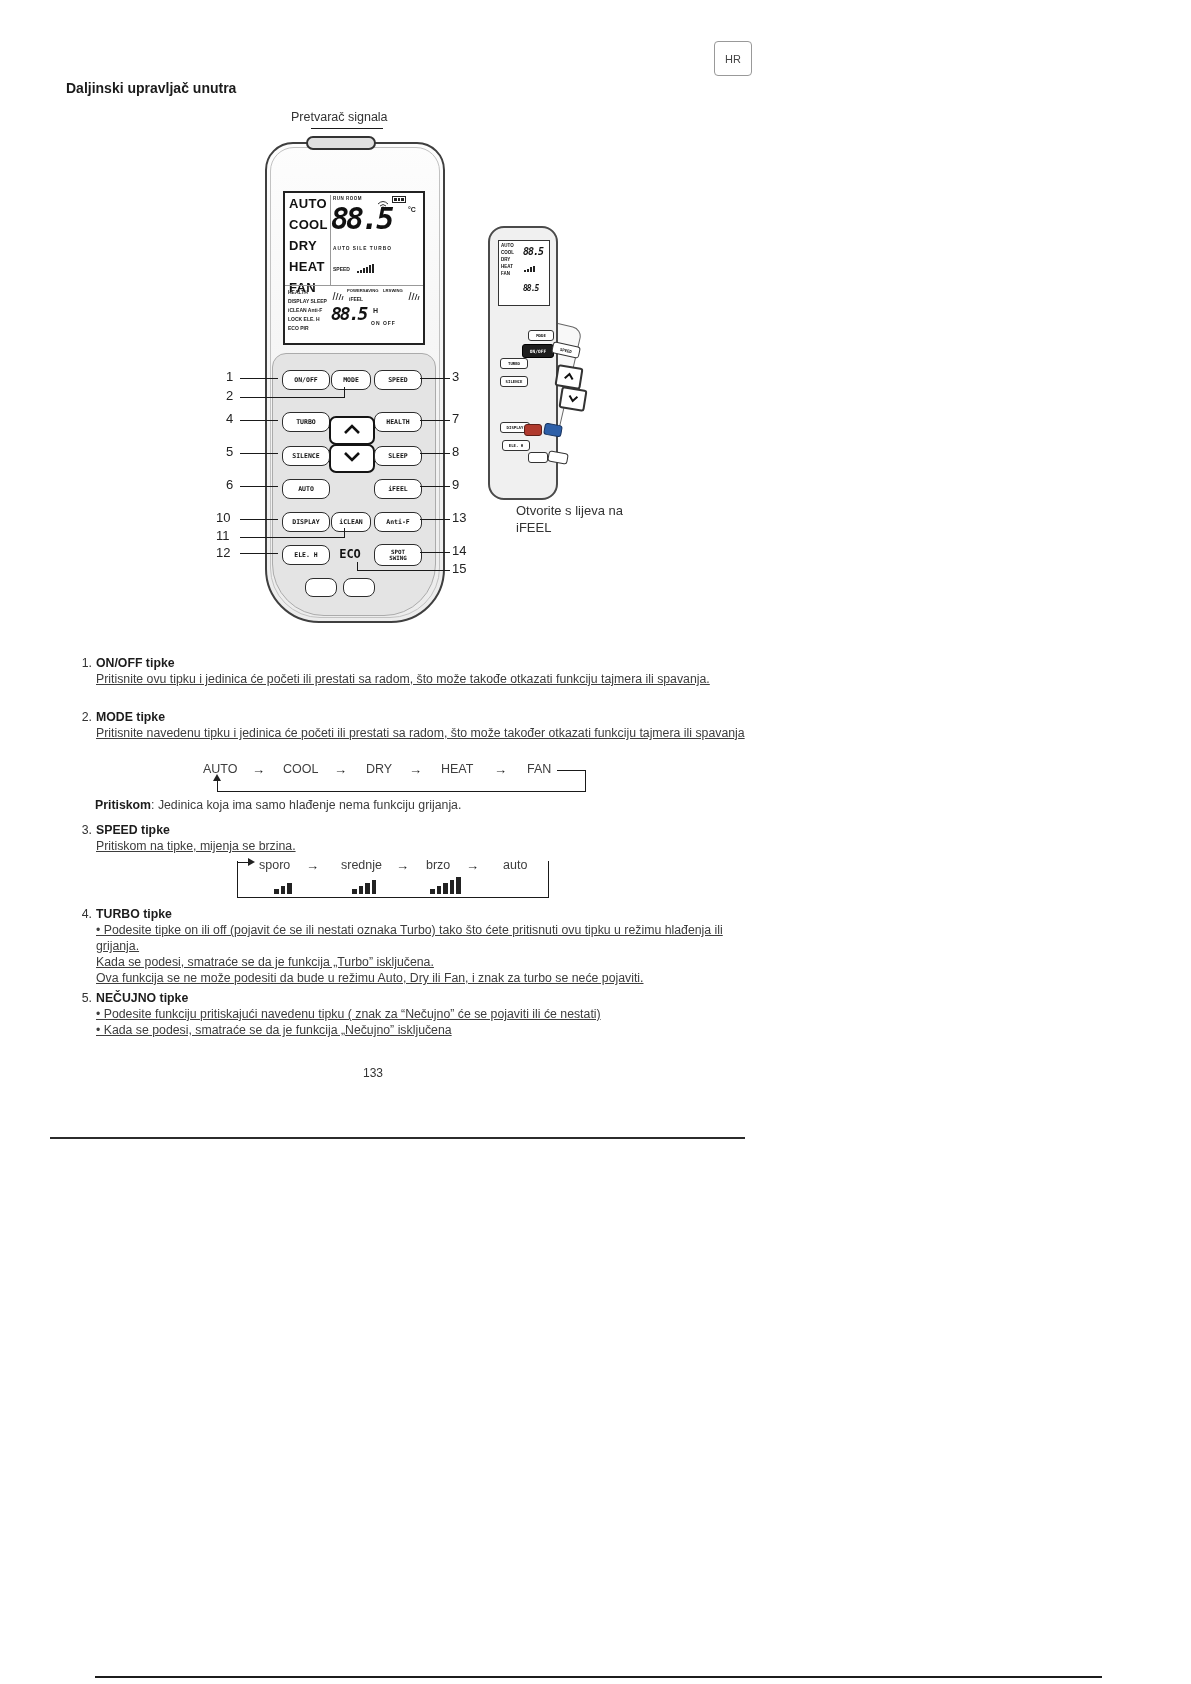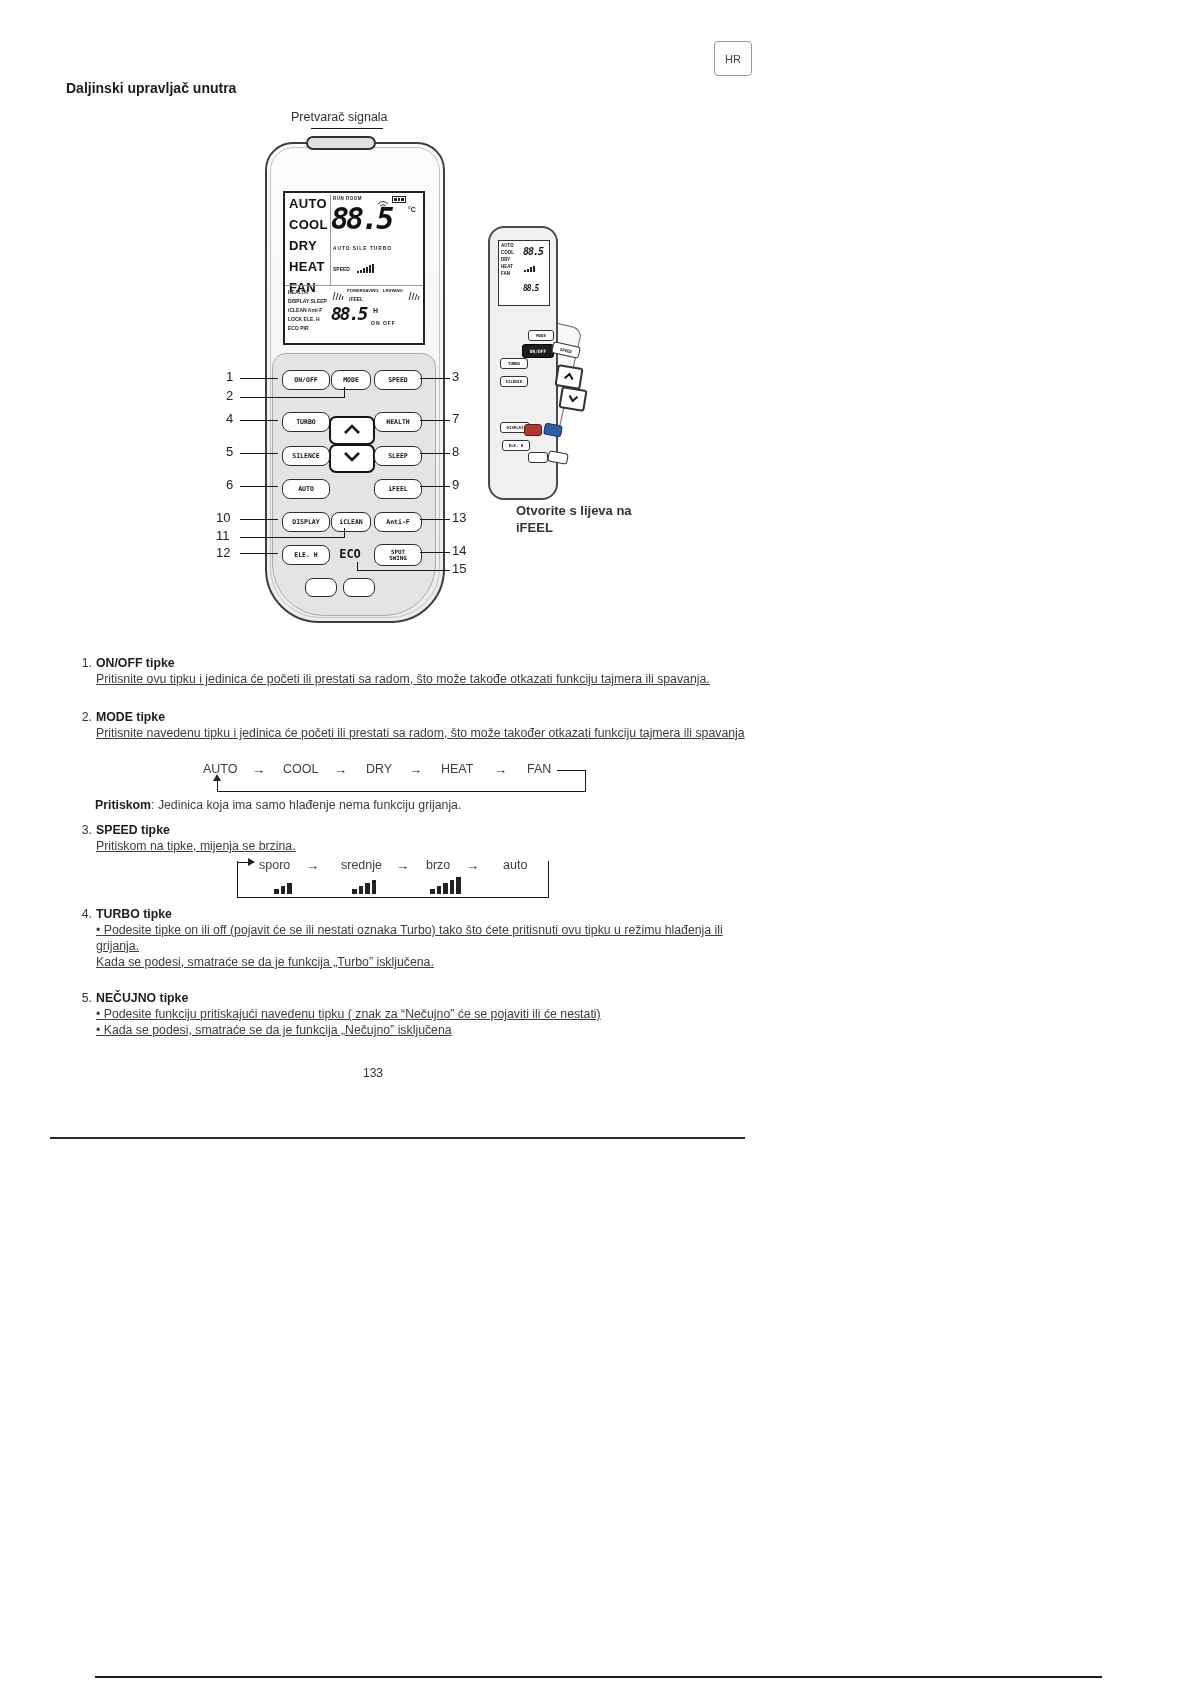"Otvorite s lijeva na" .open-label { font-weight: bold -> none }
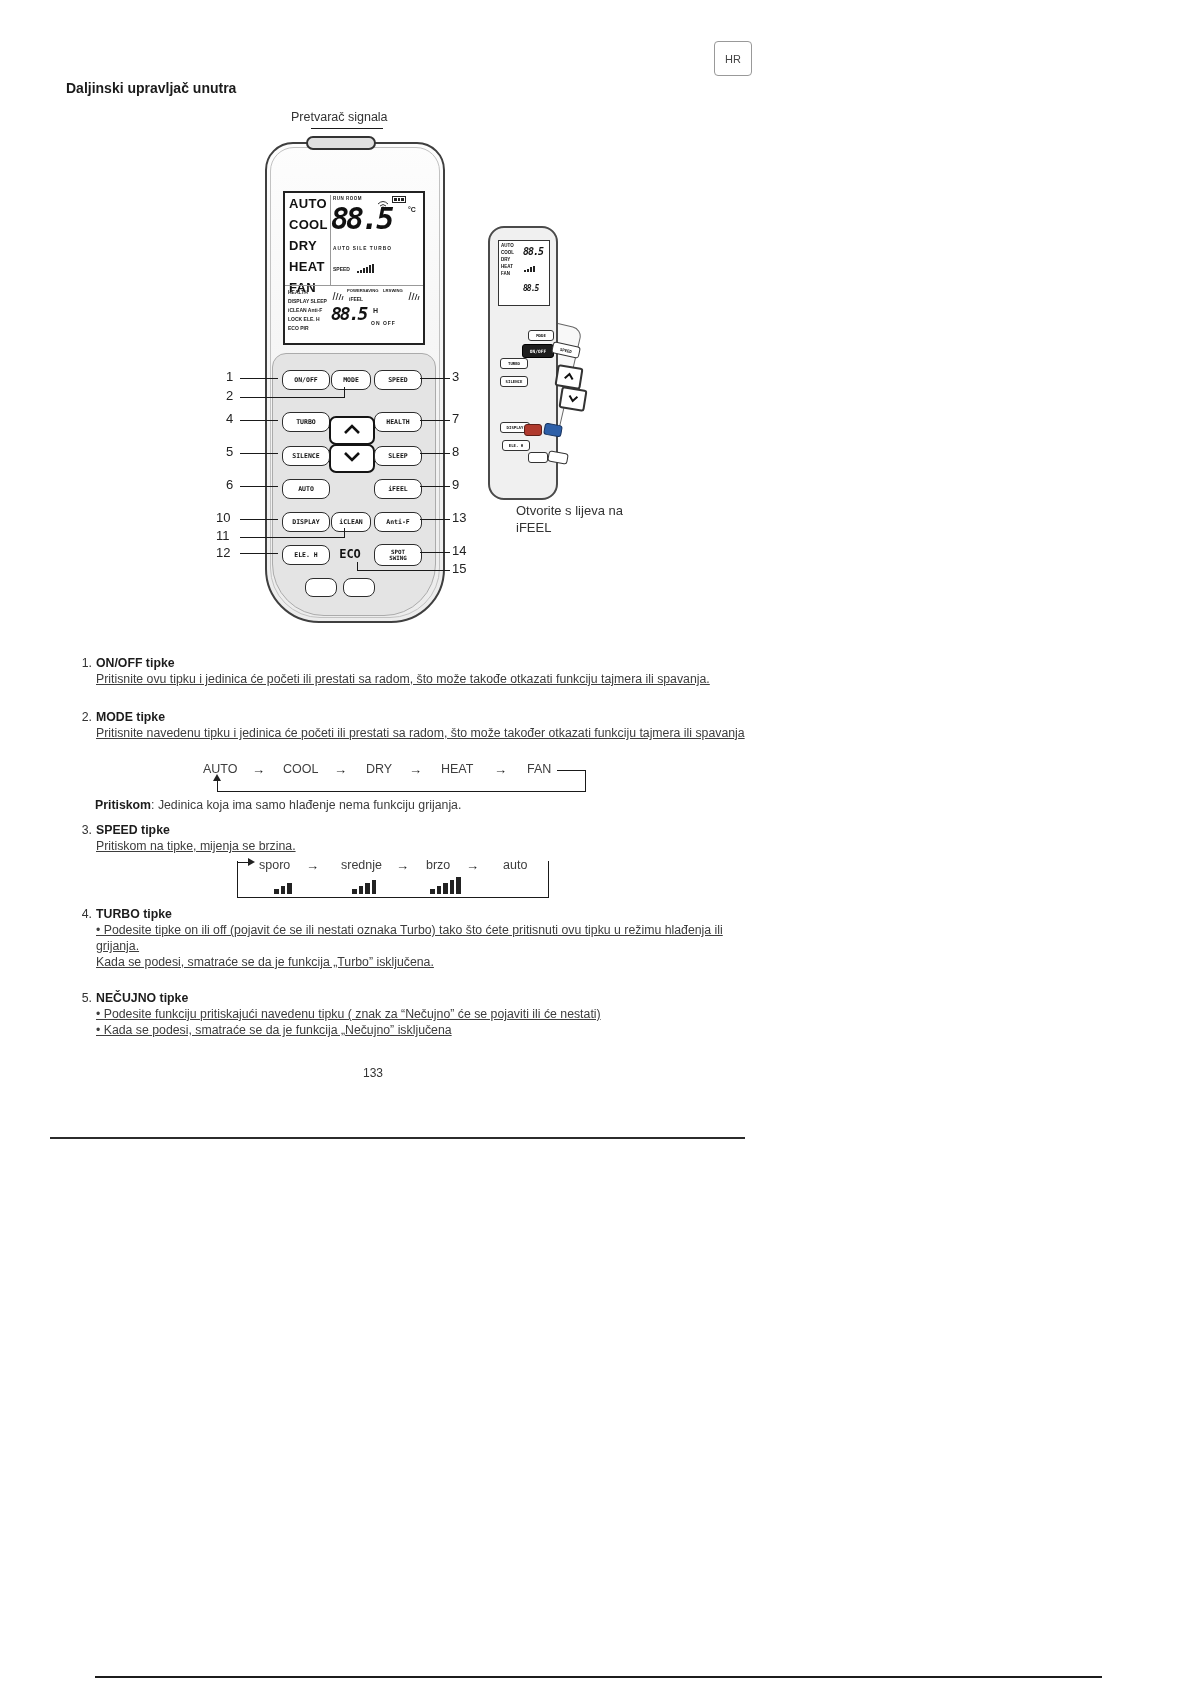"Ova funkcija se ne može" div.sec-text { html: none -> <div>Ova funkcija se ne može podesiti da bude u režimu Auto, Dry ili Fan, i znak za turbo se neće pojaviti.</div> }
